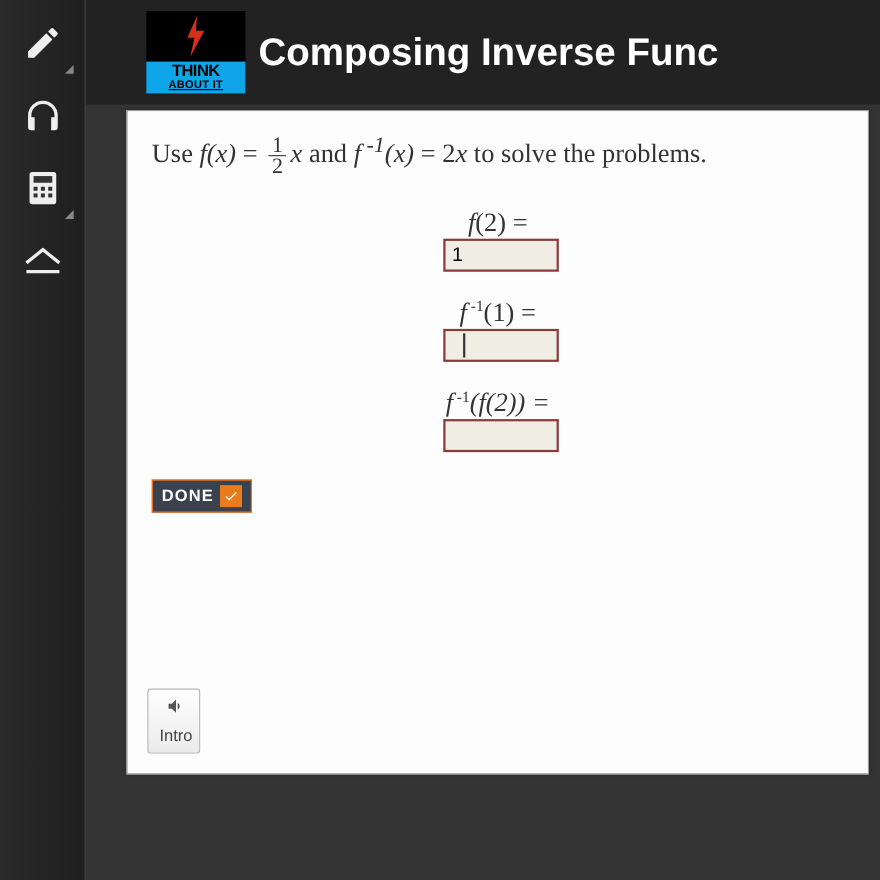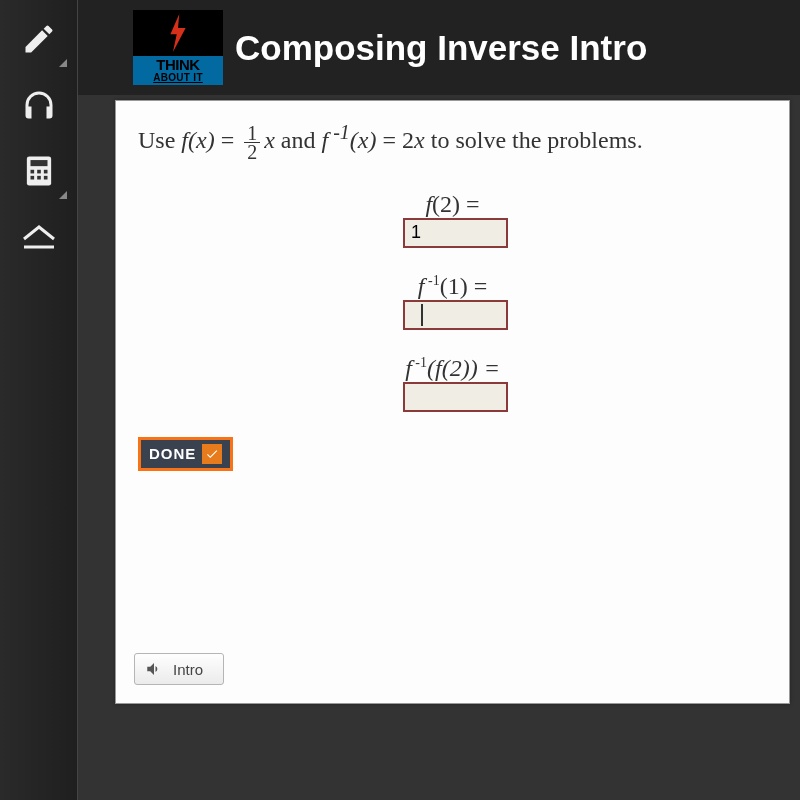"THINK" .think-text { background: #0369a1 -> #0ea5e9 }
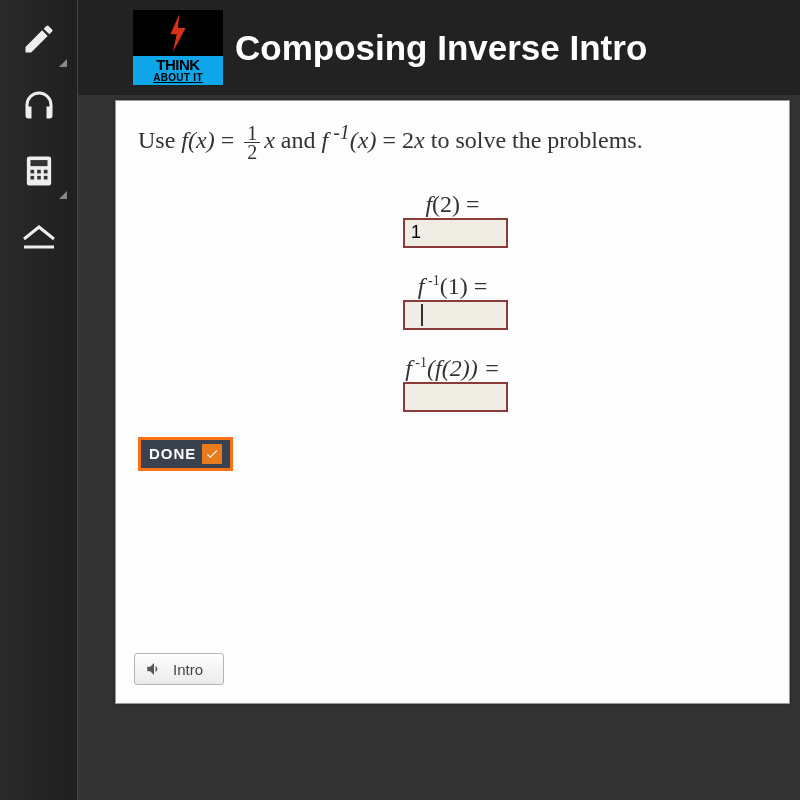"Composing Inverse Intro" div.header-title { text: Intro -> Func }
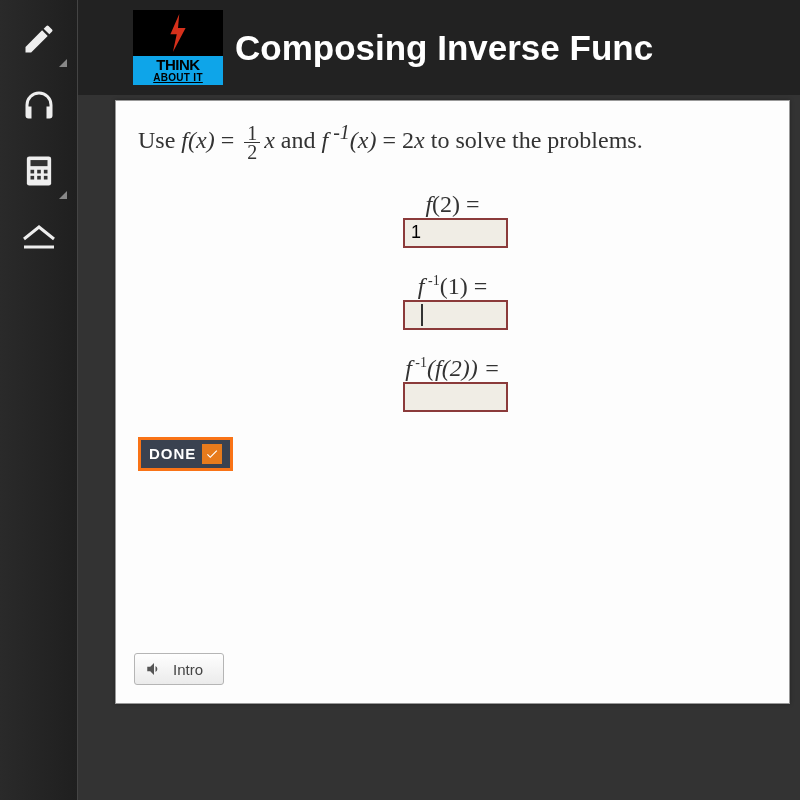"DONE" .done-btn { border: 3px solid #f97316 -> 1px solid #f97316 }
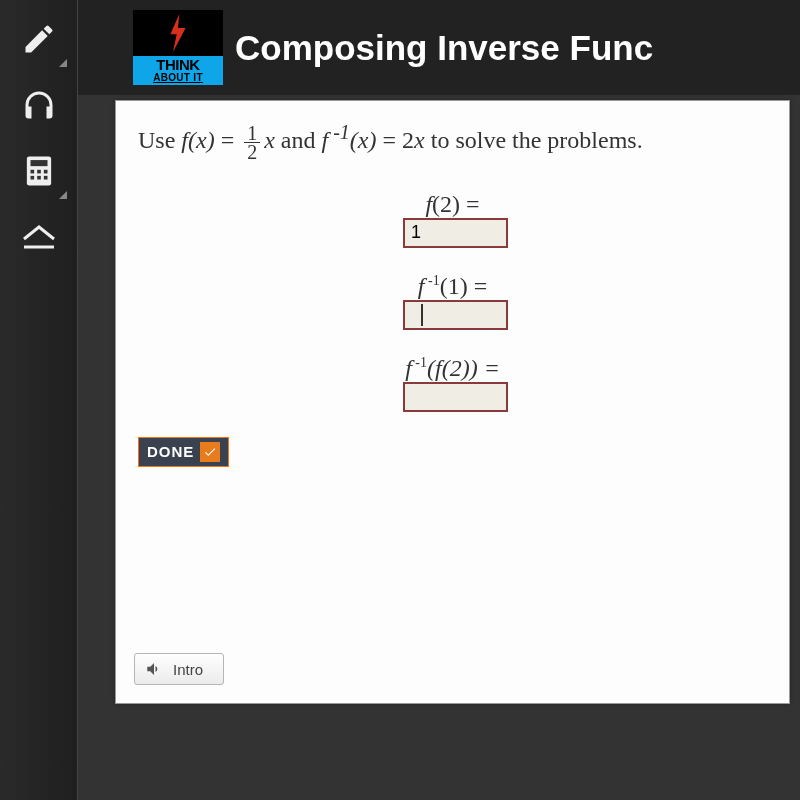"Intro" .intro-btn { flex-direction: none -> column; padding: 6px 20px 6px 10px -> 6px 6px 6px 10px }
